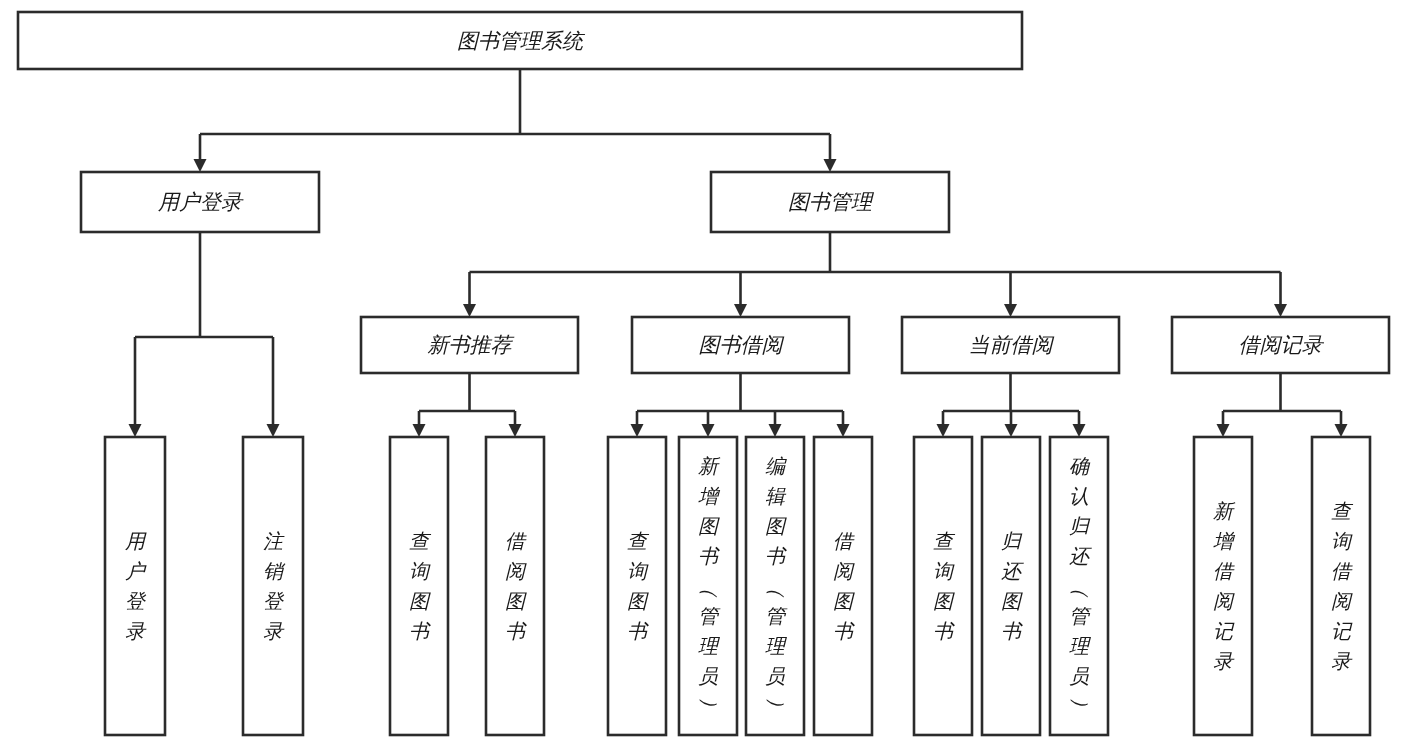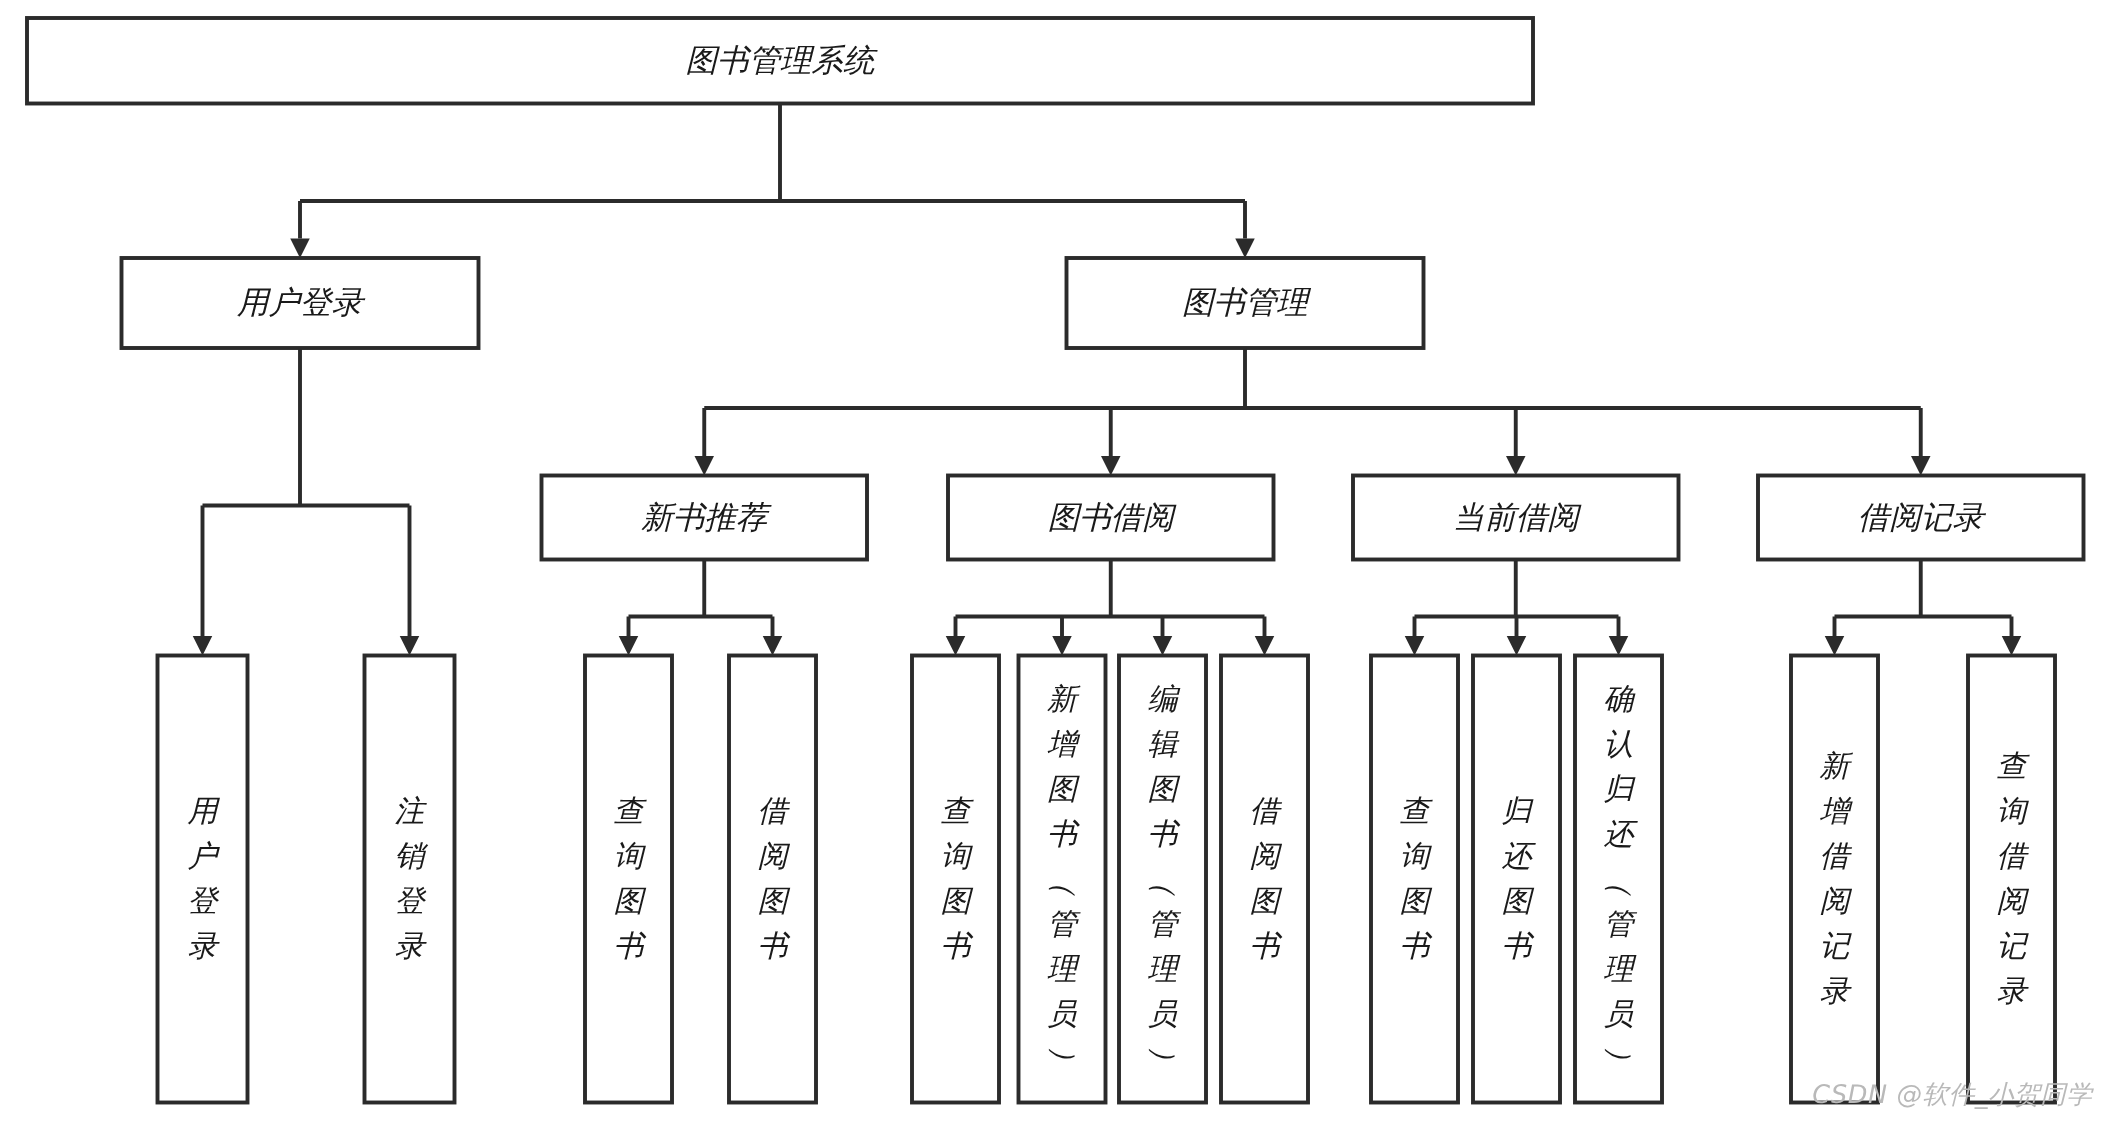"CSDN @软件_小贺同学" div.watermark { html: <div>CSDN @软件_小贺同学</div> -> none }
